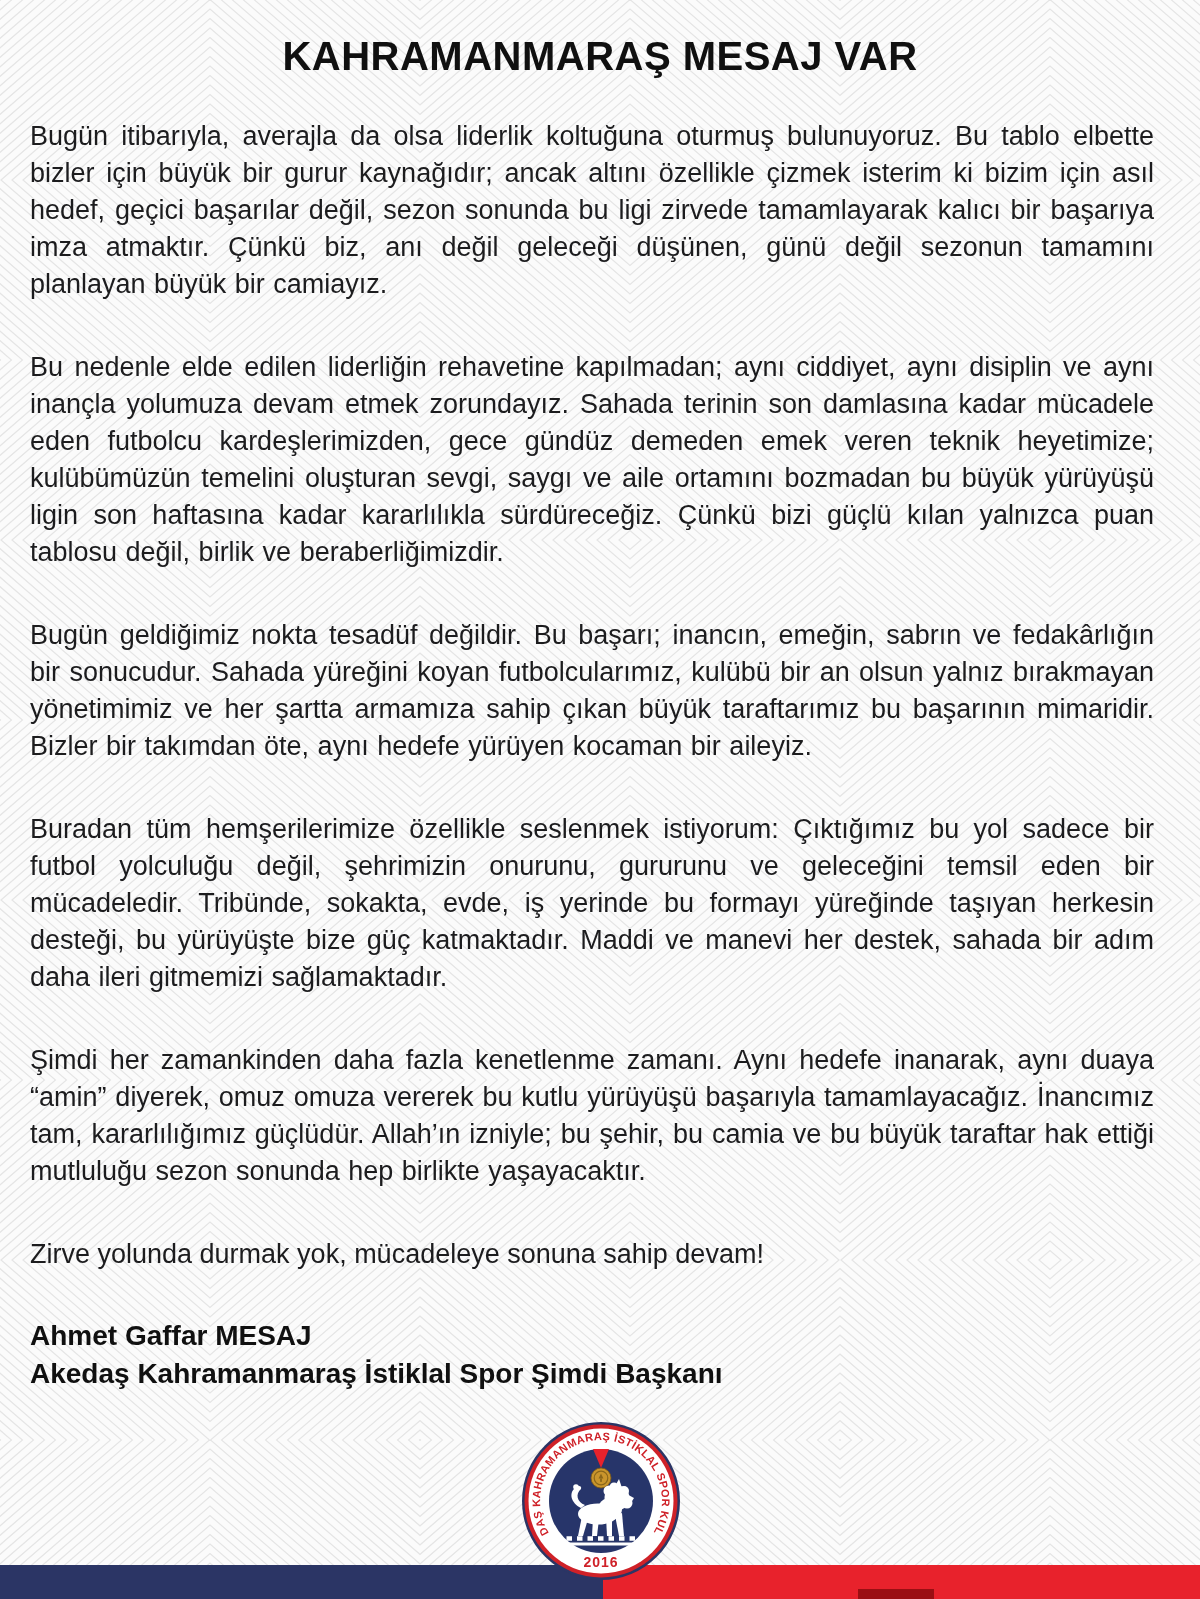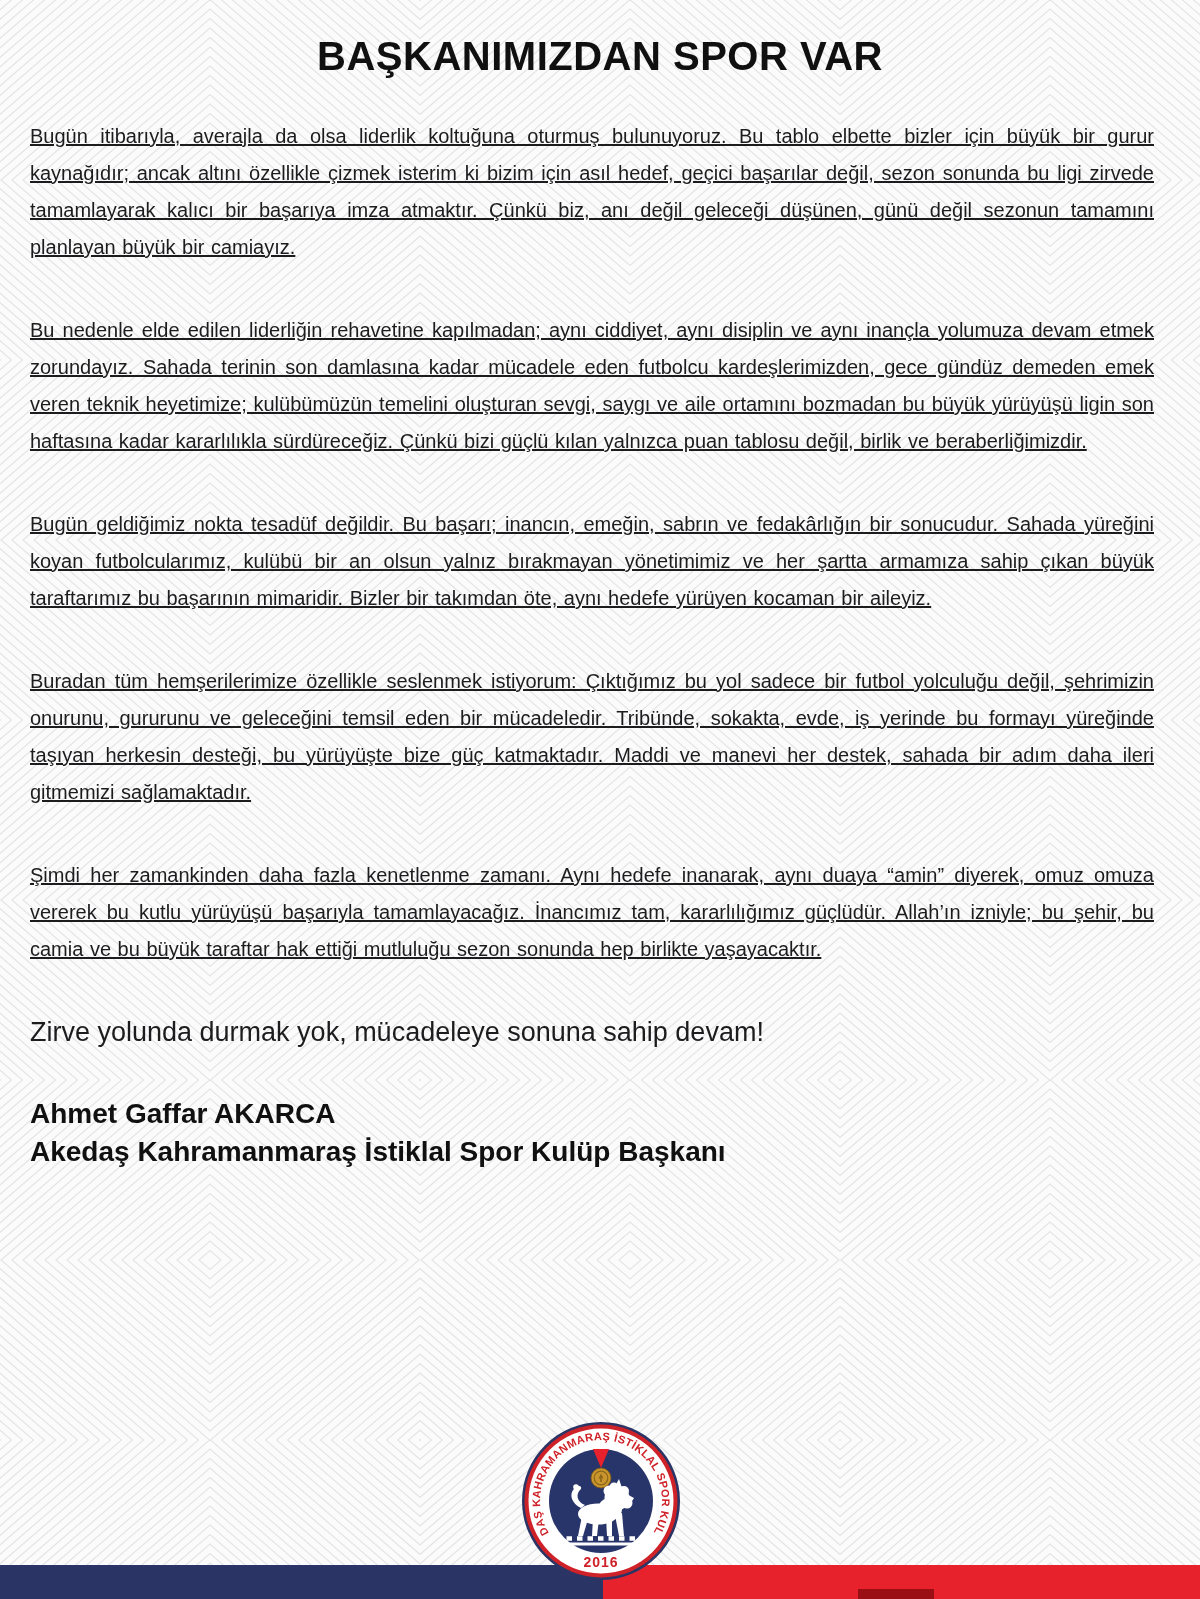"BAŞKANIMIZDAN SPOR VAR" h1.page-title { text: BAŞKANIMIZDAN SPOR -> KAHRAMANMARAŞ MESAJ }
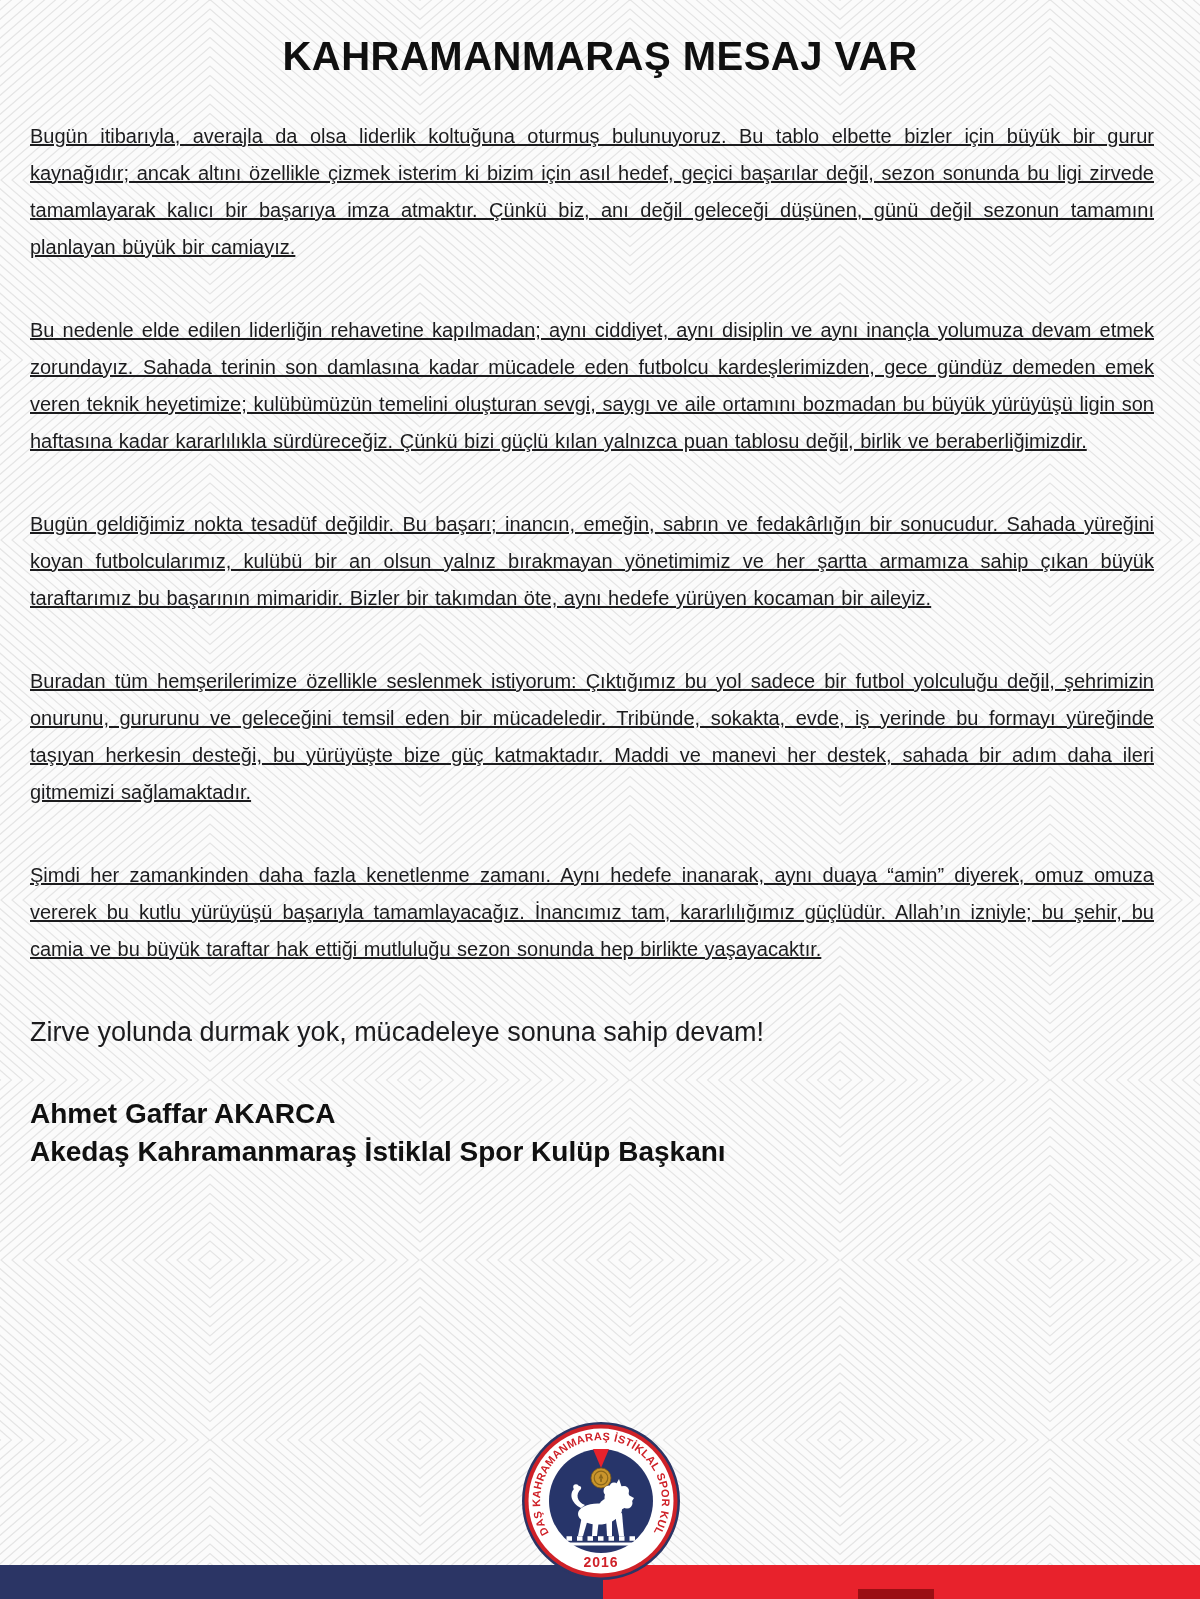"Bugün itibarıyla, averajla da olsa" p.body-par { font-size: 20px -> 27px; text-decoration: underline -> none }
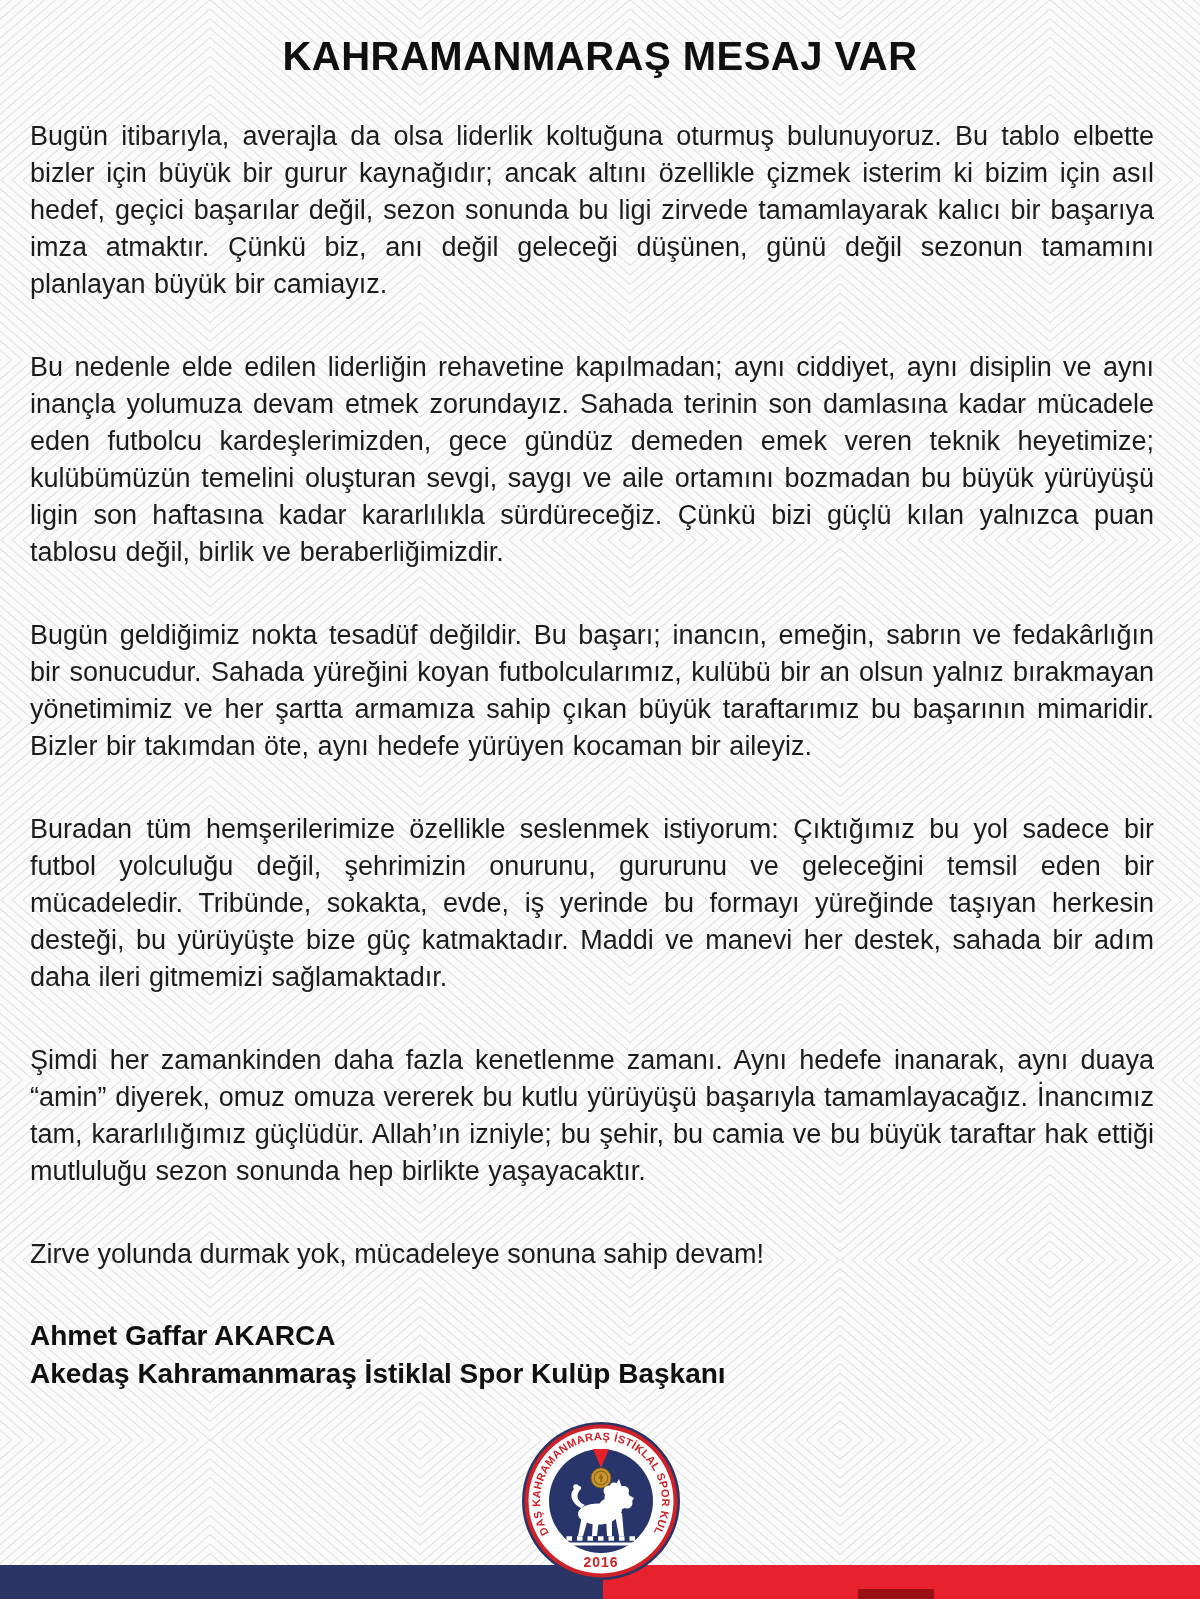"Ahmet Gaffar AKARCA" div.sig-name { text: AKARCA -> MESAJ }
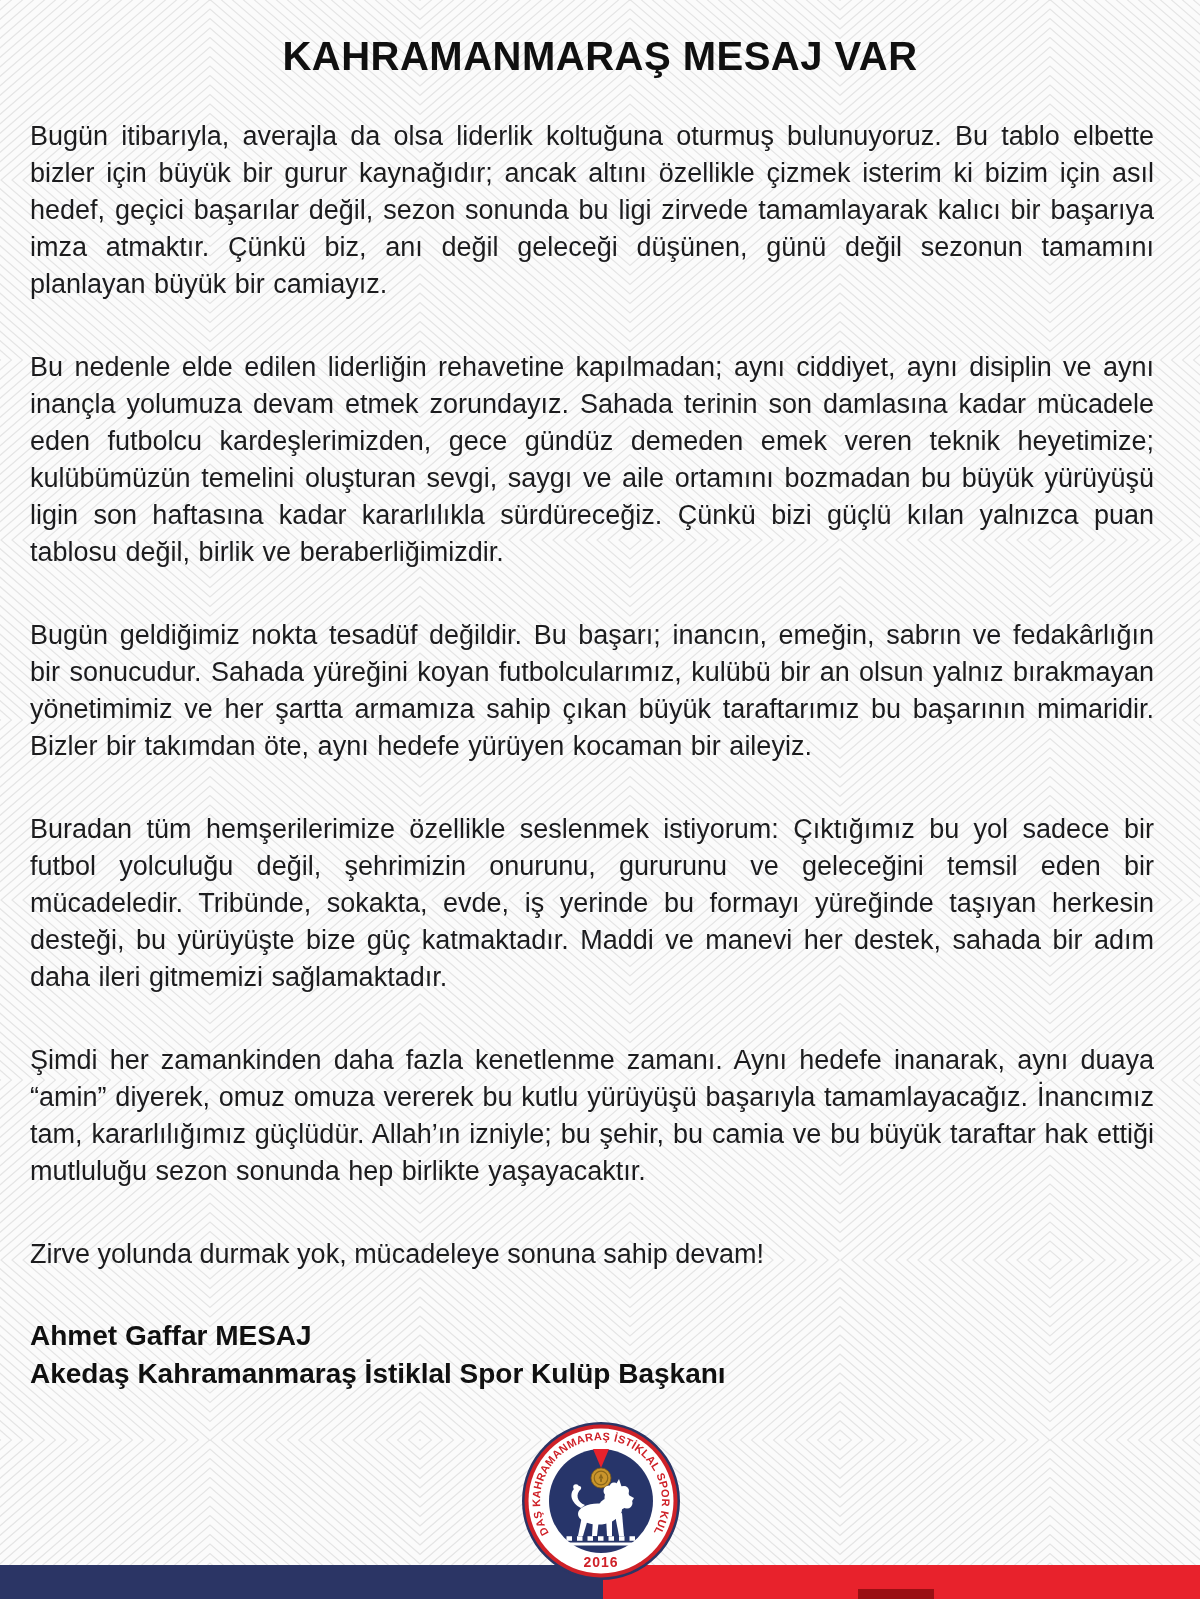"Akedaş Kahramanmaraş İstiklal Spor Kulüp" div.sig-role { text: Kulüp -> Şimdi }
